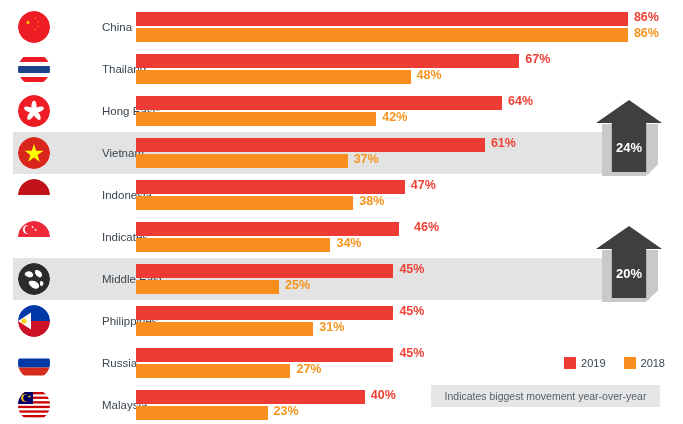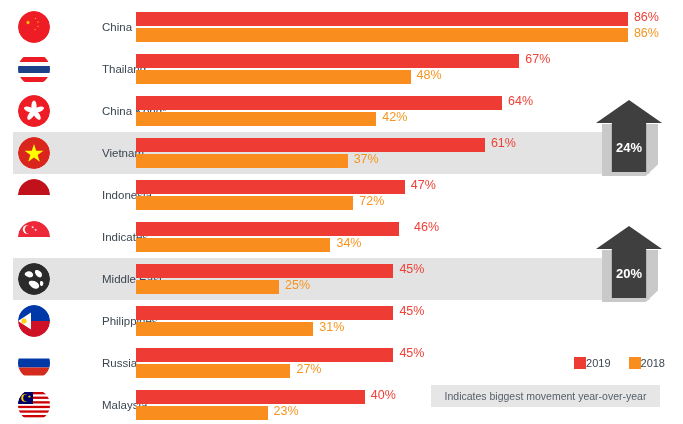"86%" .bar-value { font-weight: 400 -> 700 }
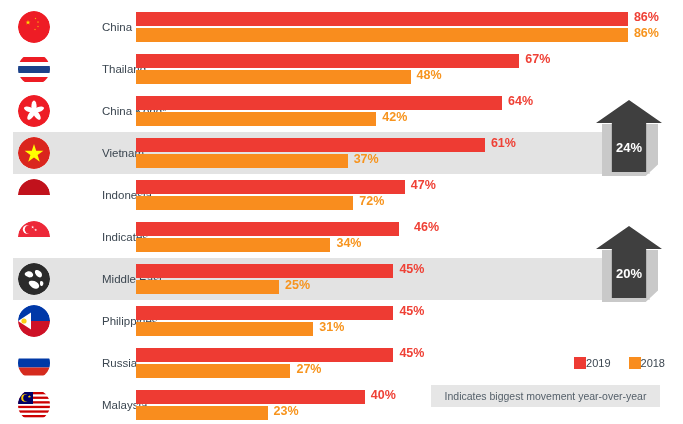"China Kong*" div.country-label { text: China Kong -> Hong East }
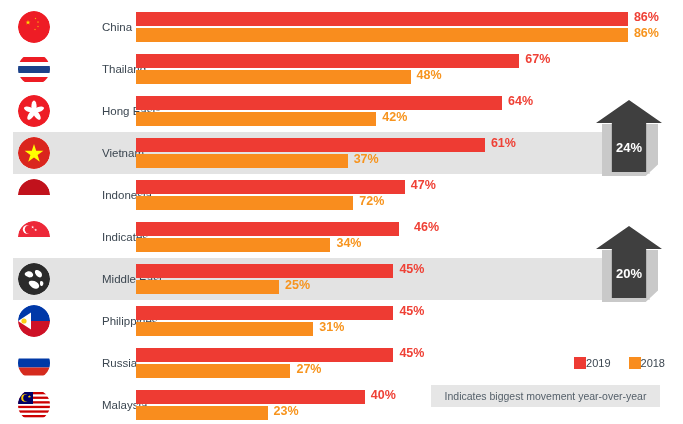"72%" div.bar-value { text: 72% -> 38% }
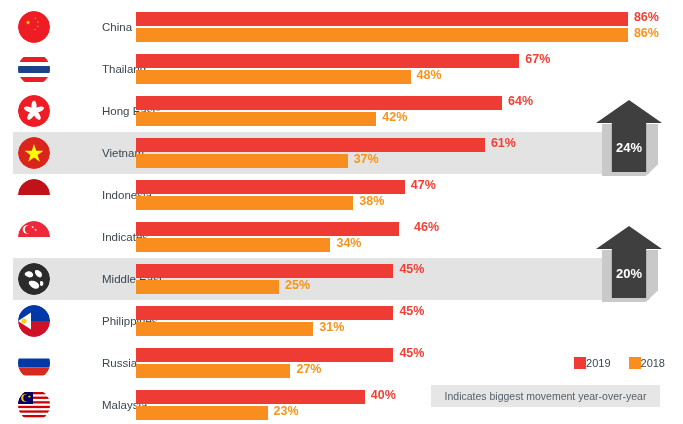"2019" .legend-item { gap: none -> 5px }
